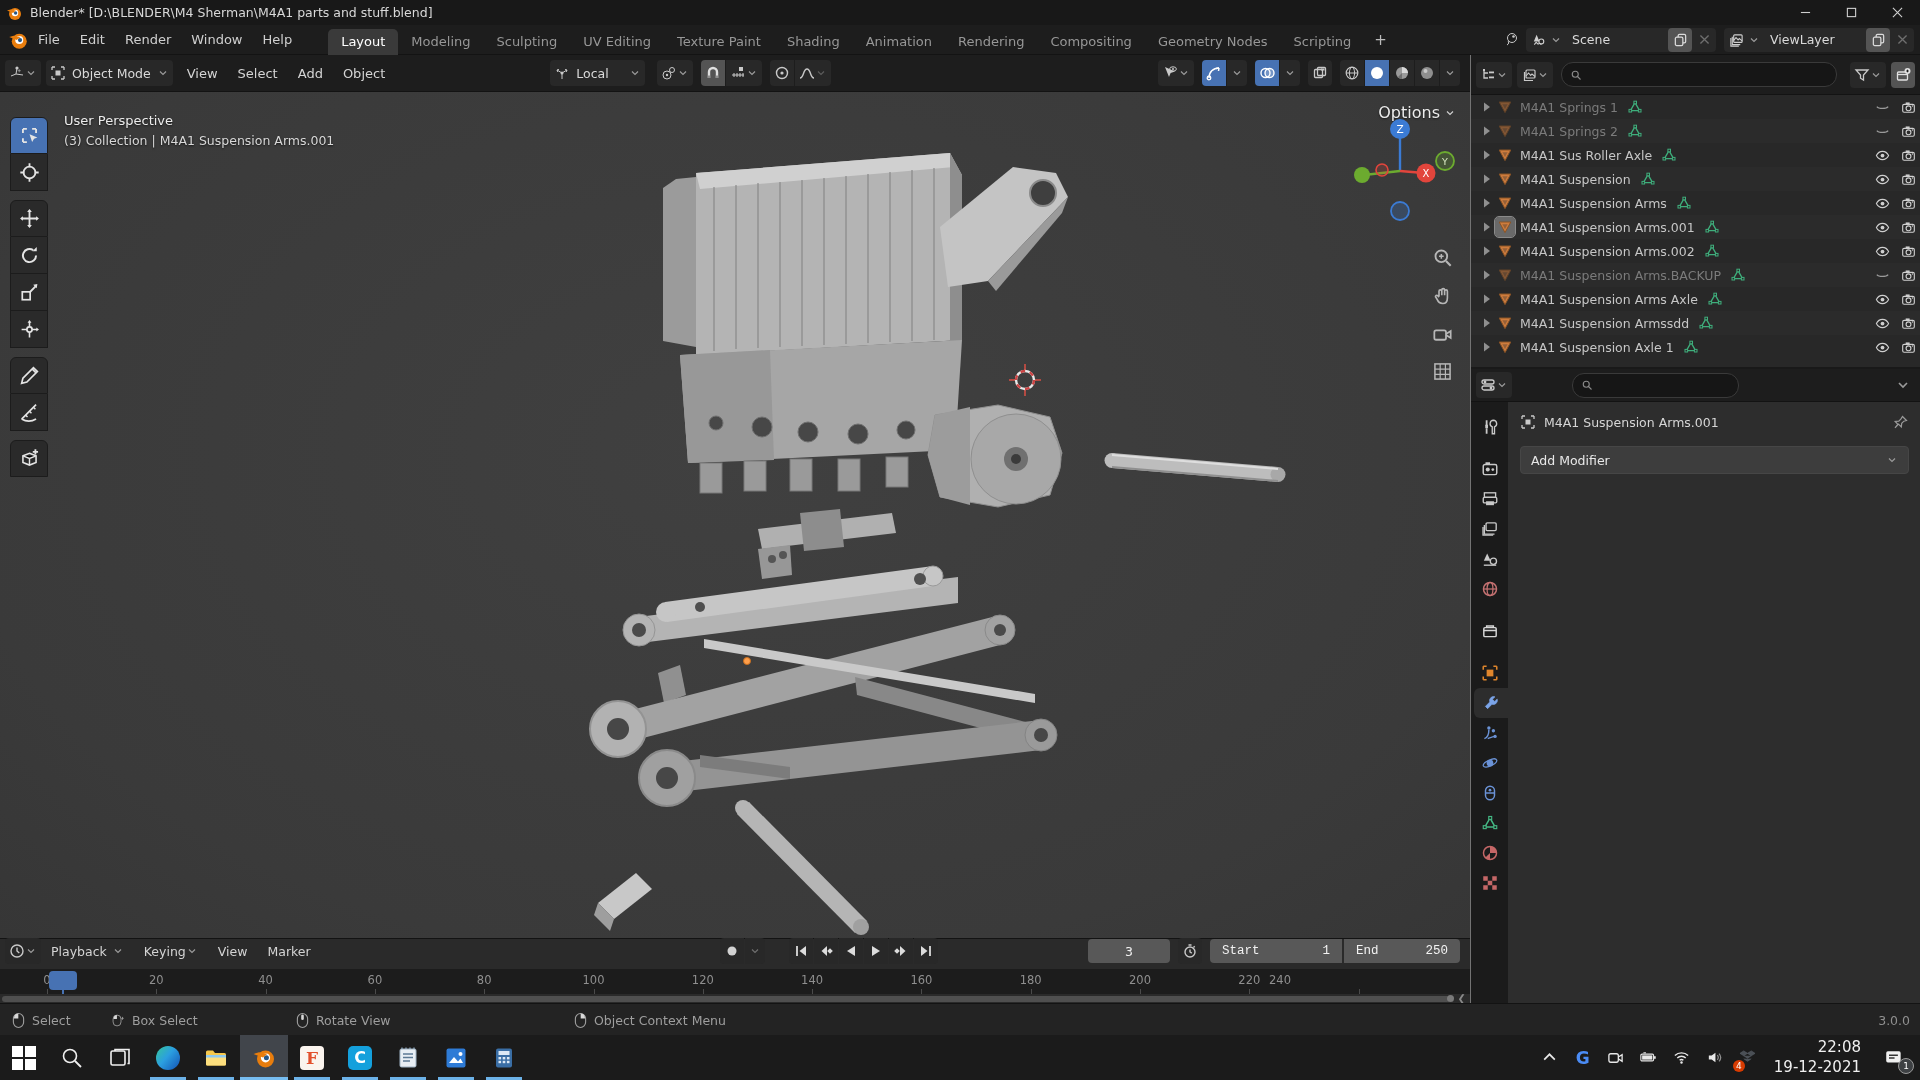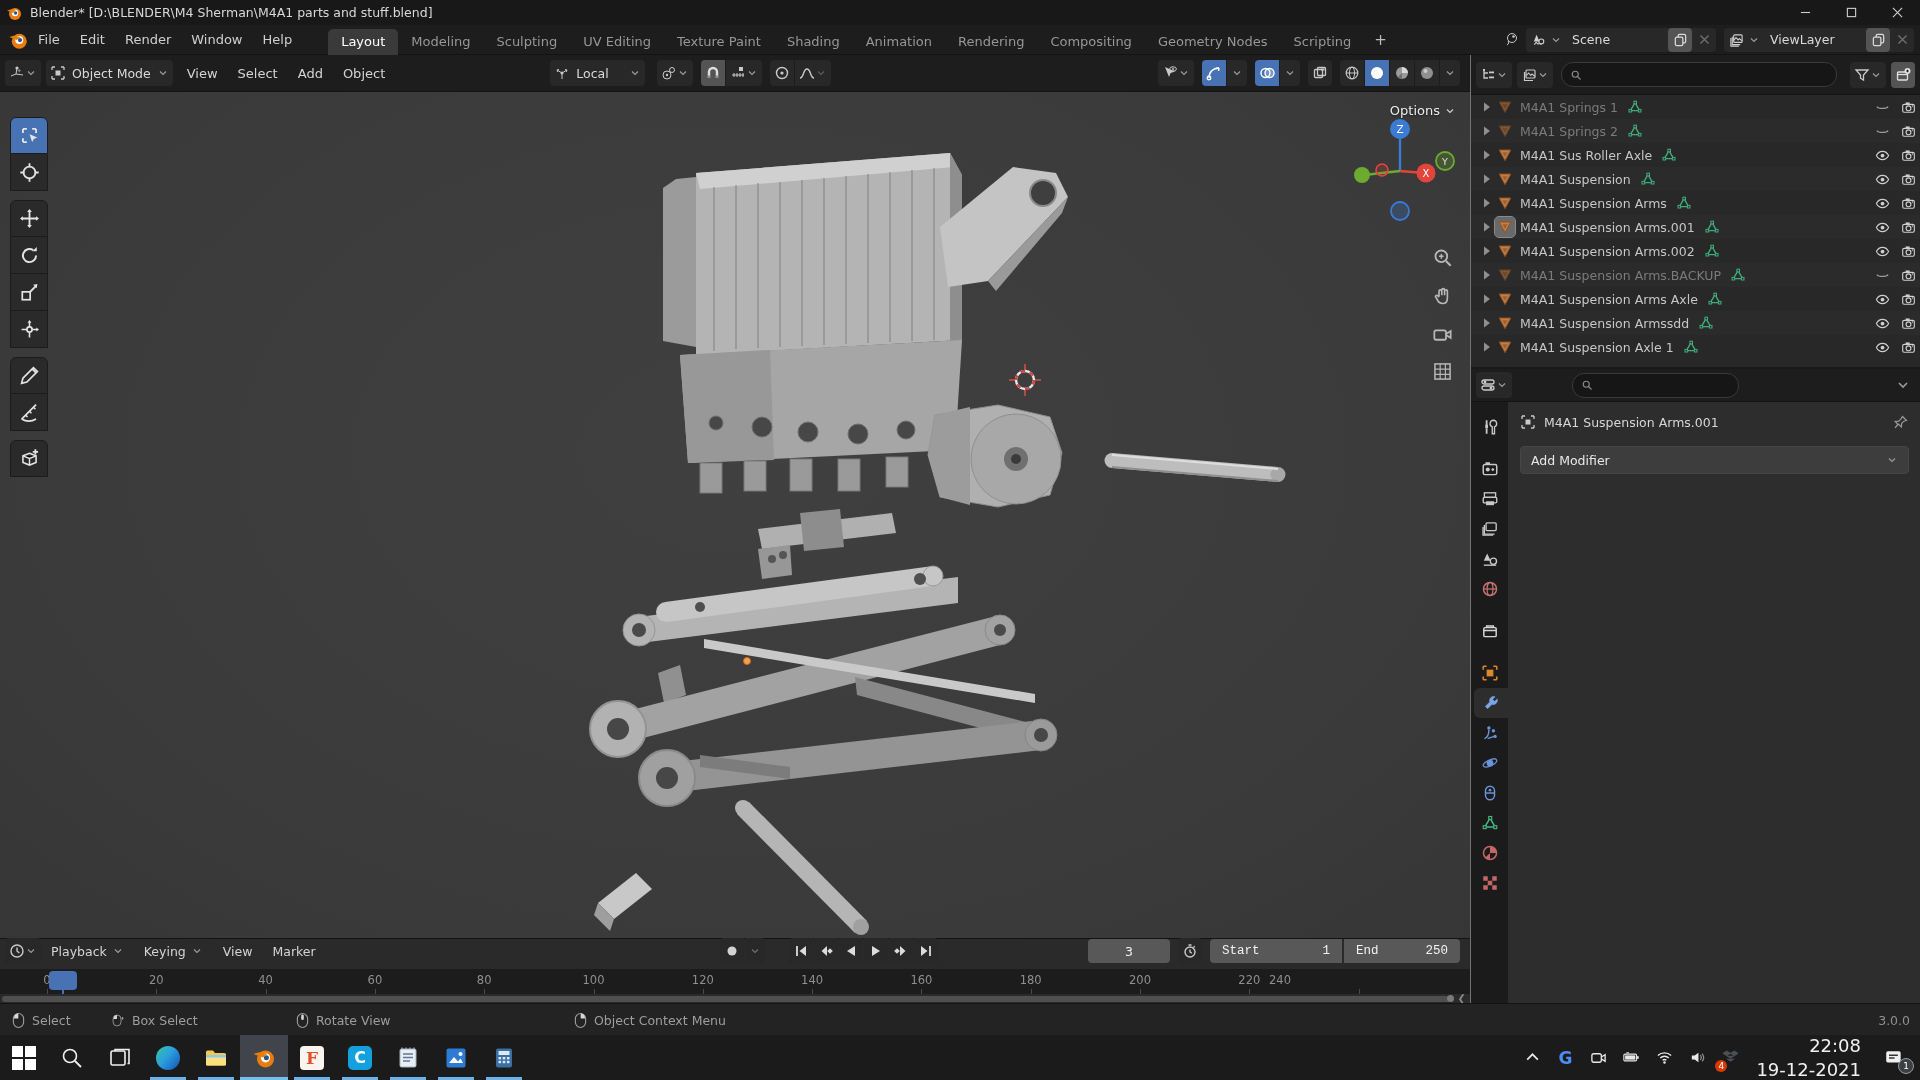"User Perspective" div { html: none -> <div> <div>User Perspective</div> <div>(3) Collection | M4A1 Suspension Arms.001</div> </div> }
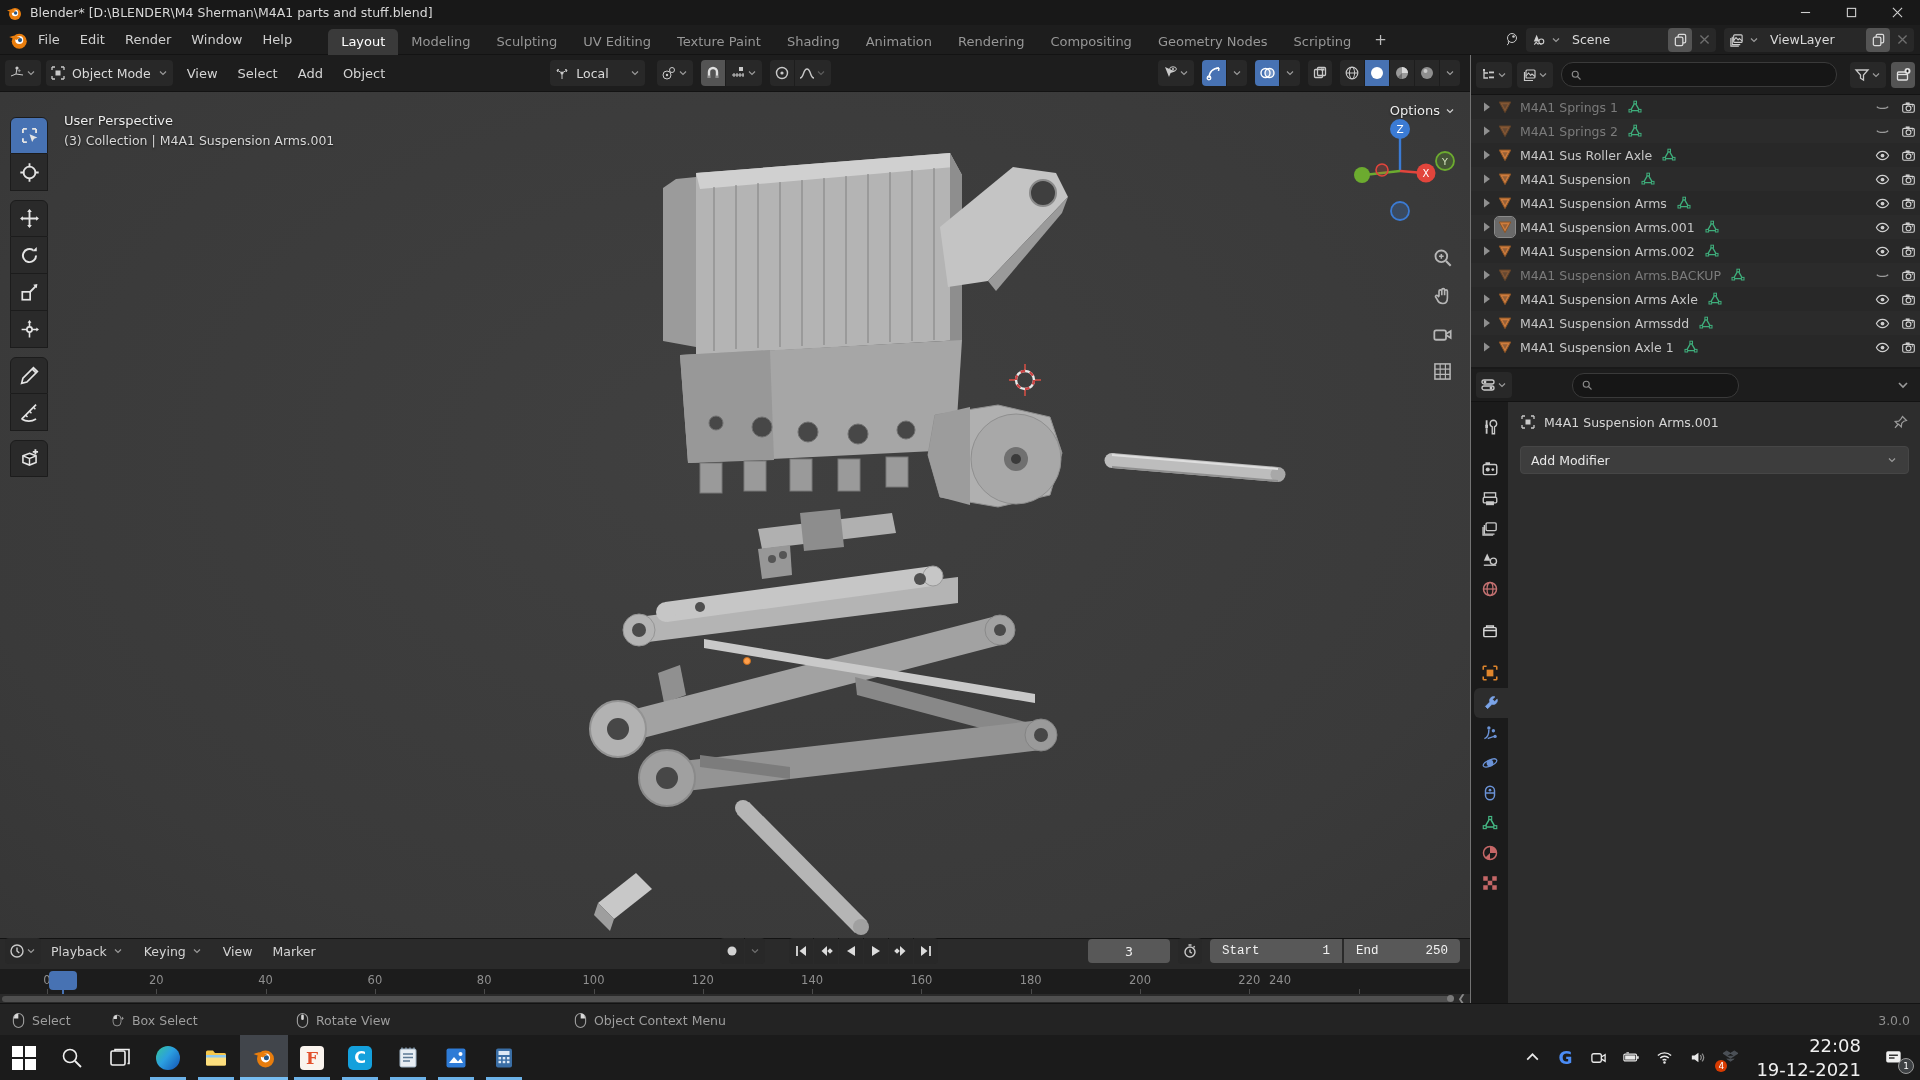"Options" #vp-options { font-size: 13px -> 16px }
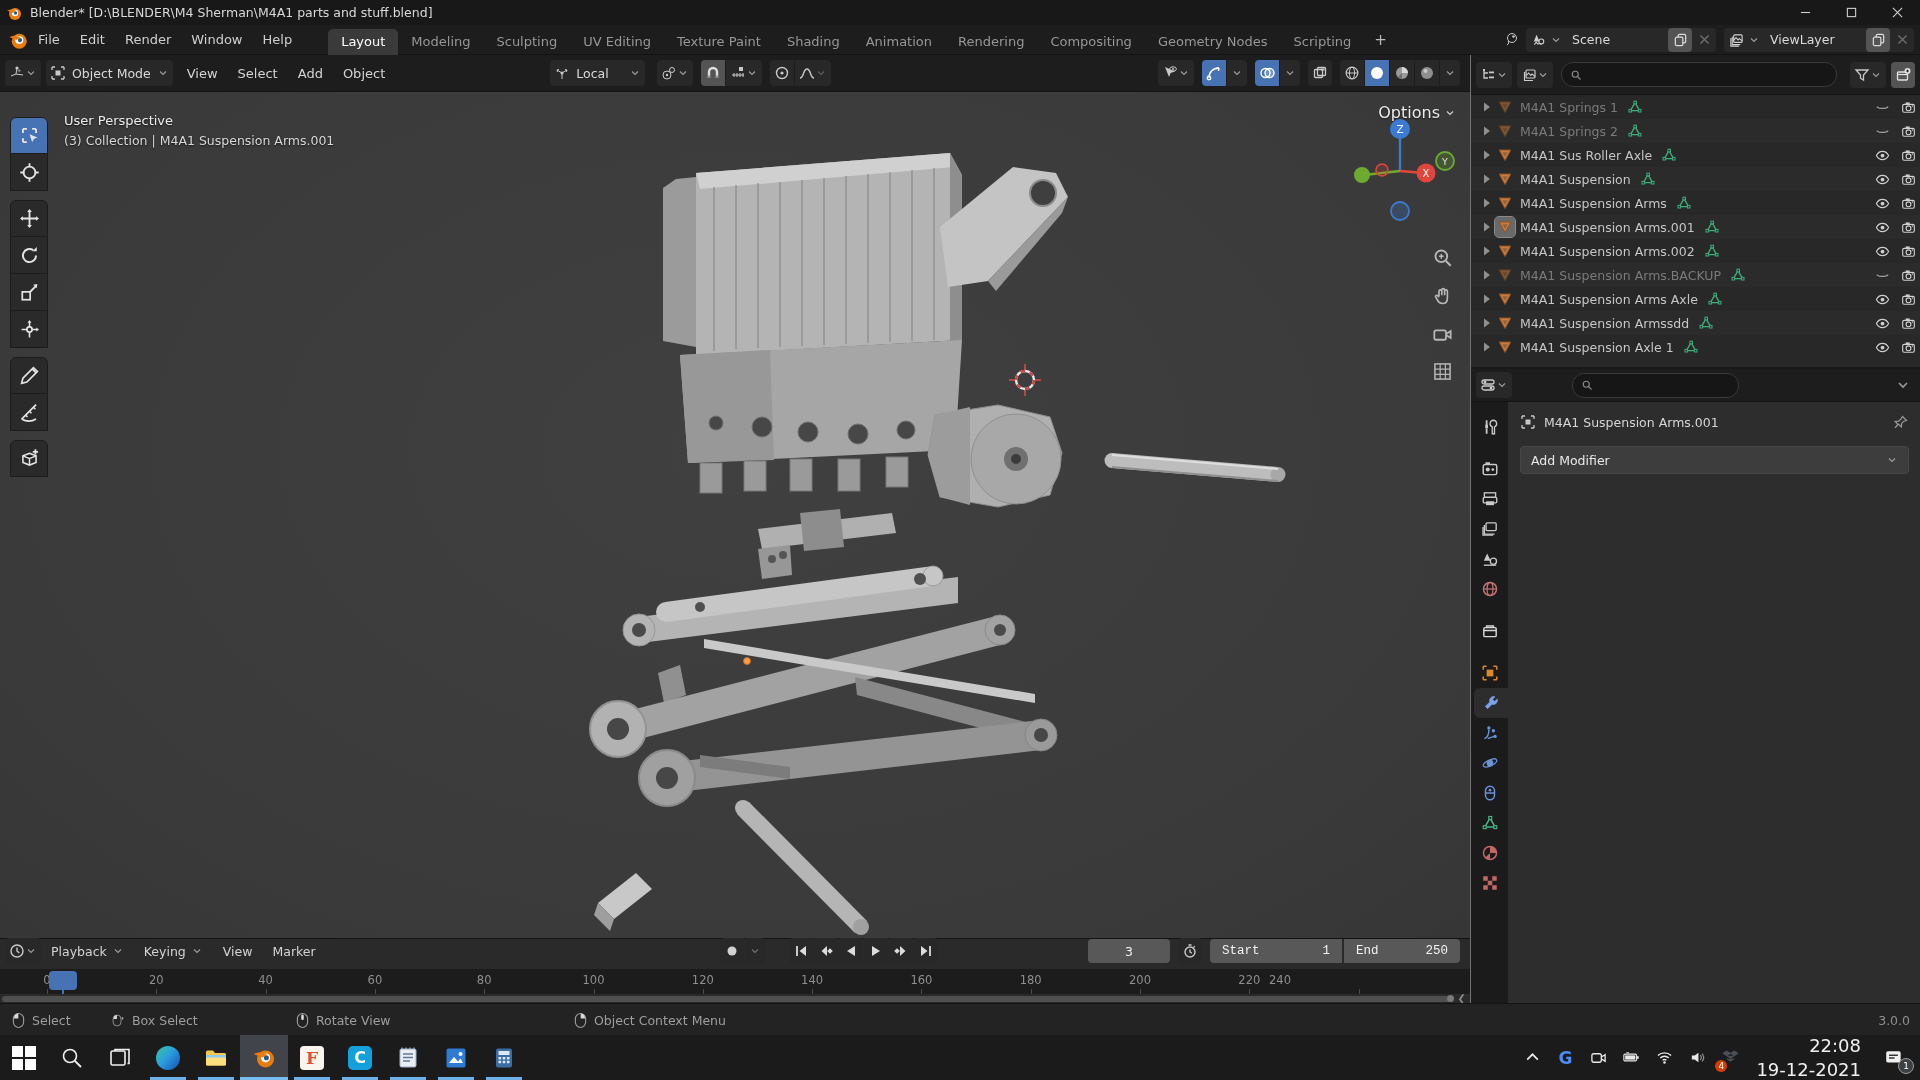"Keying" span.vmenu { gap: 5px -> none }
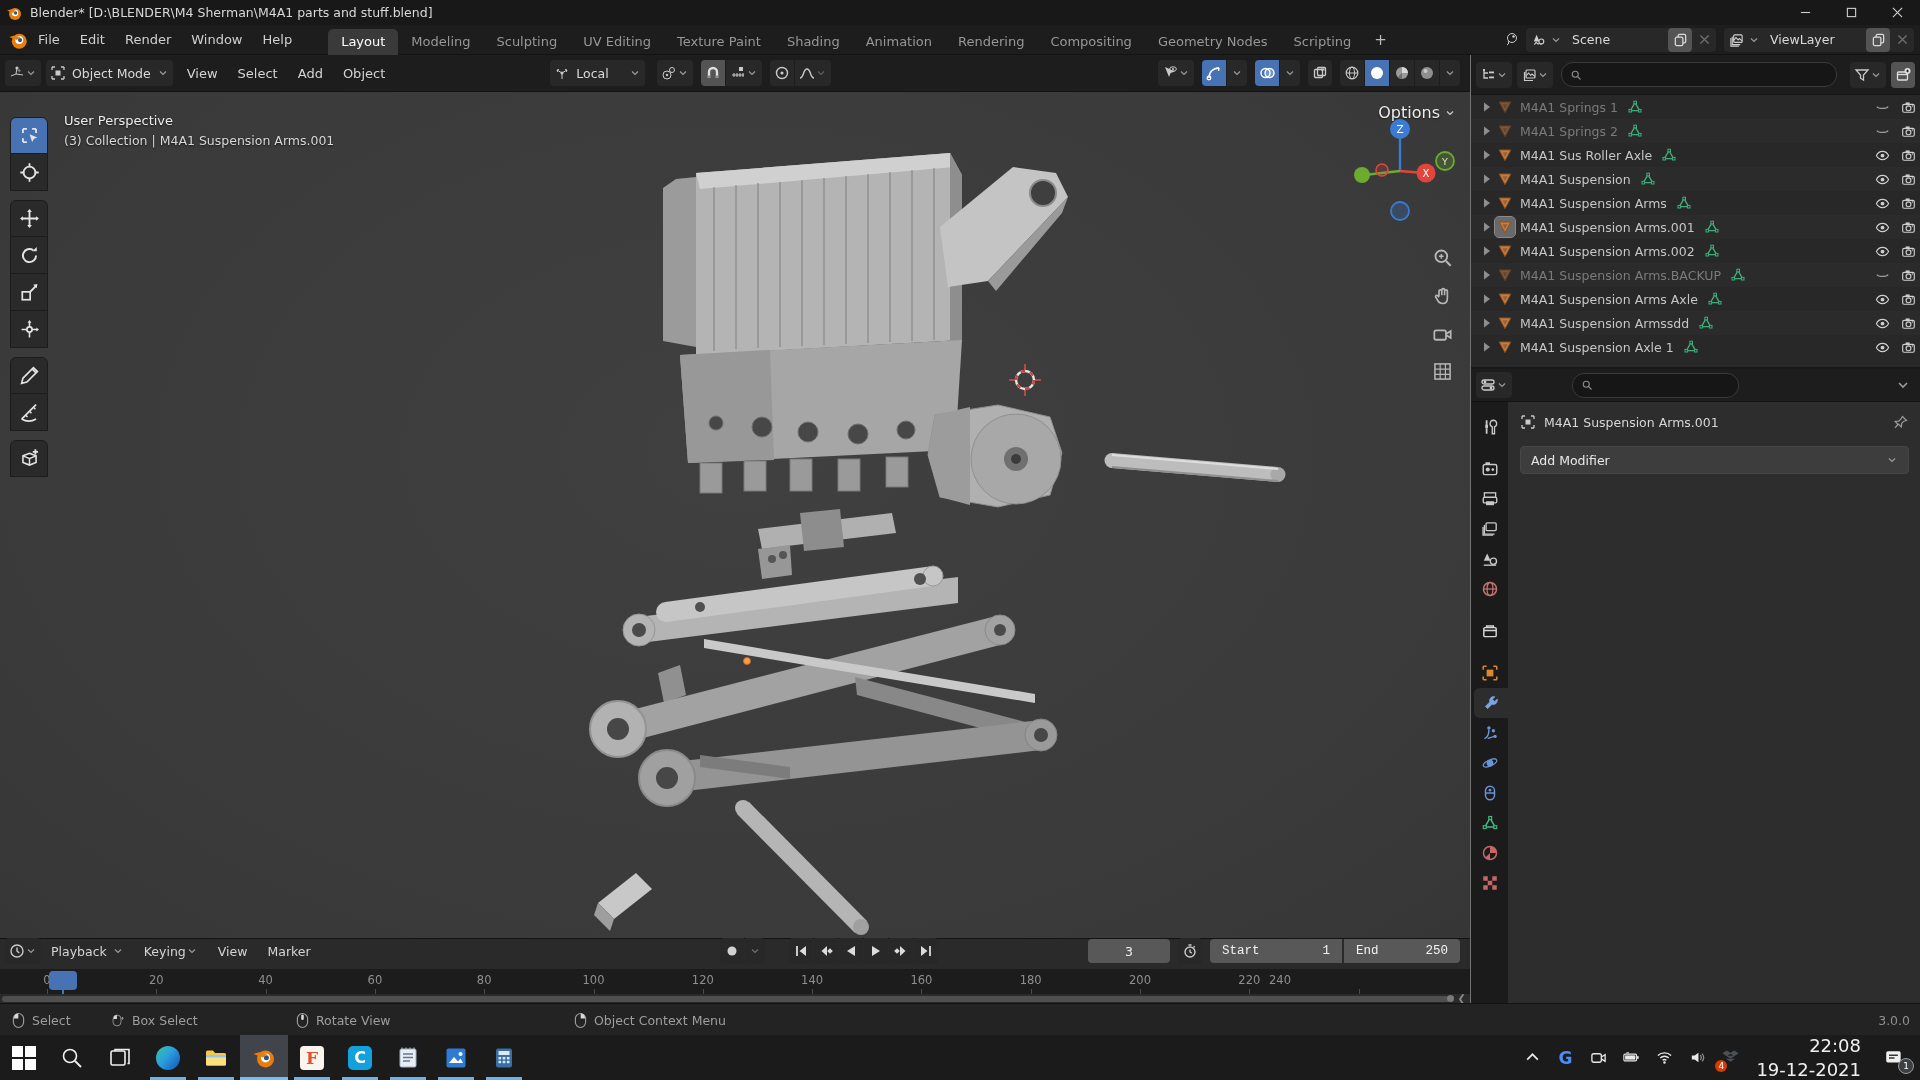"22:08" #clockblock { font-size: 18px -> 15px }
